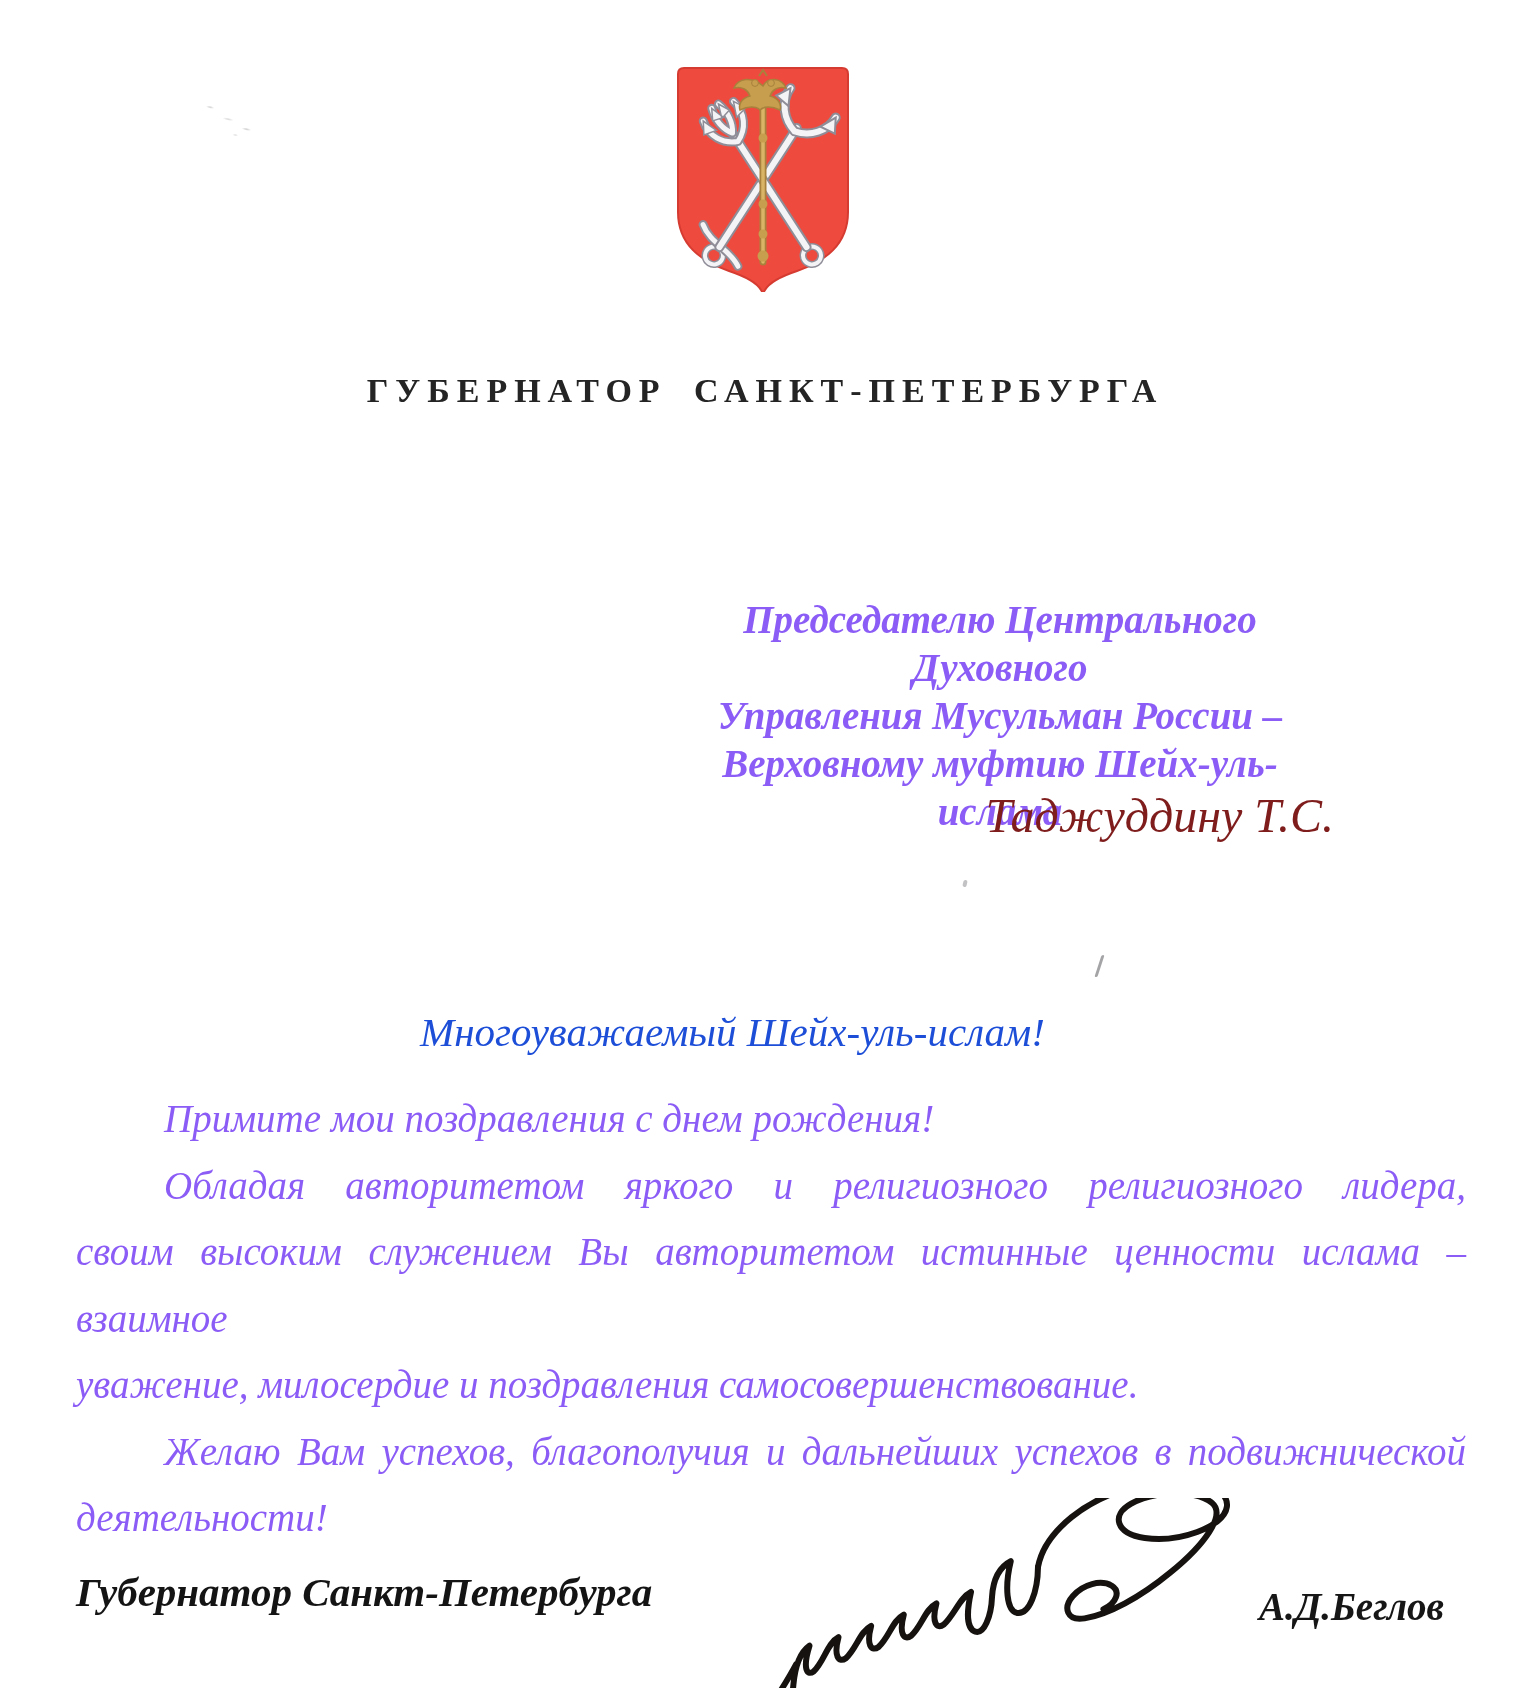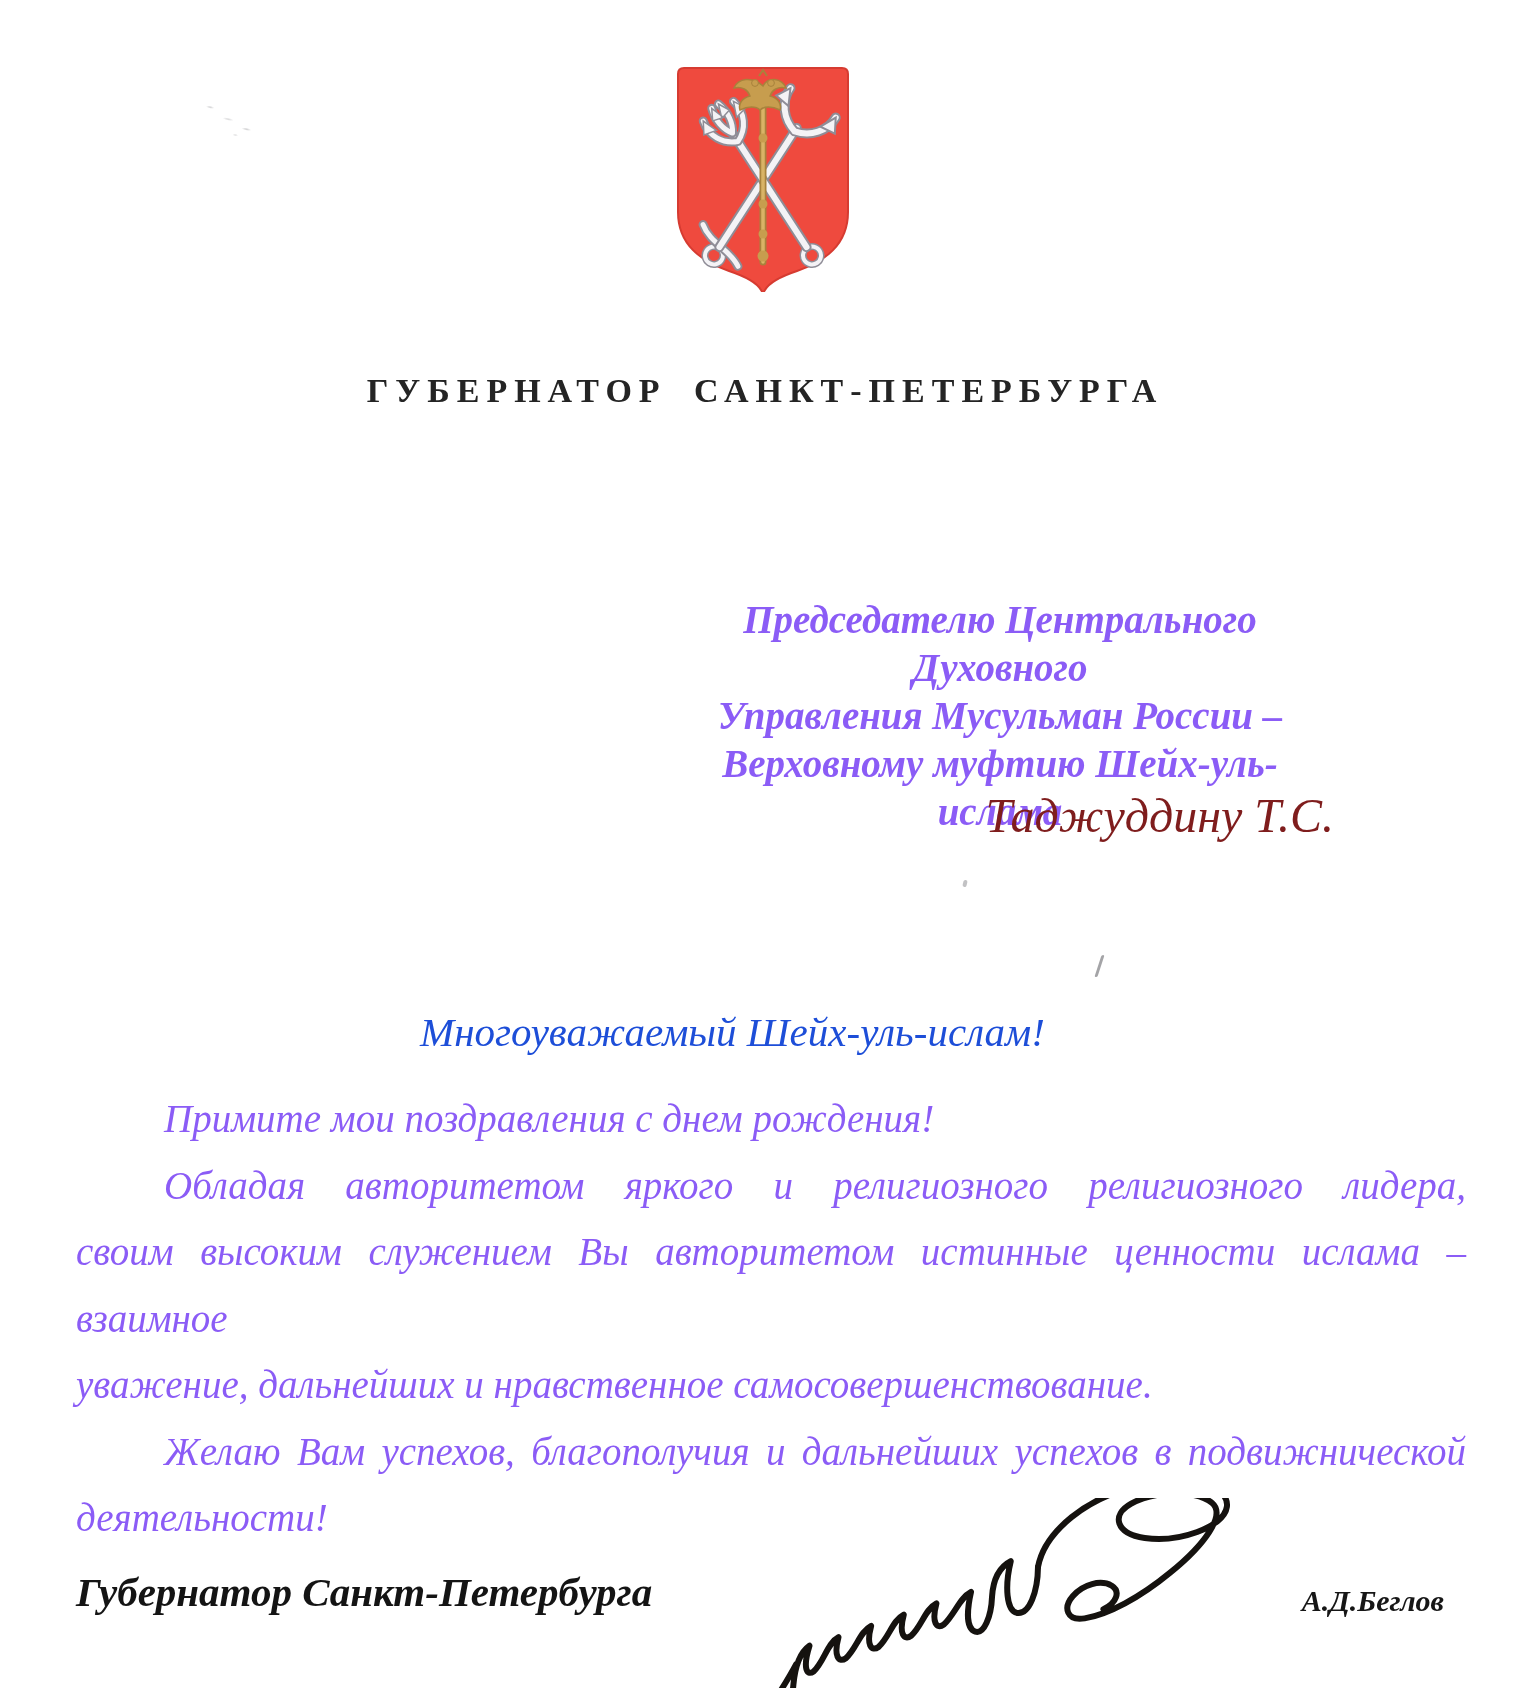"уважение, дальнейших и нравственное" div.line { text: дальнейших и нравственное -> милосердие и поздравления }
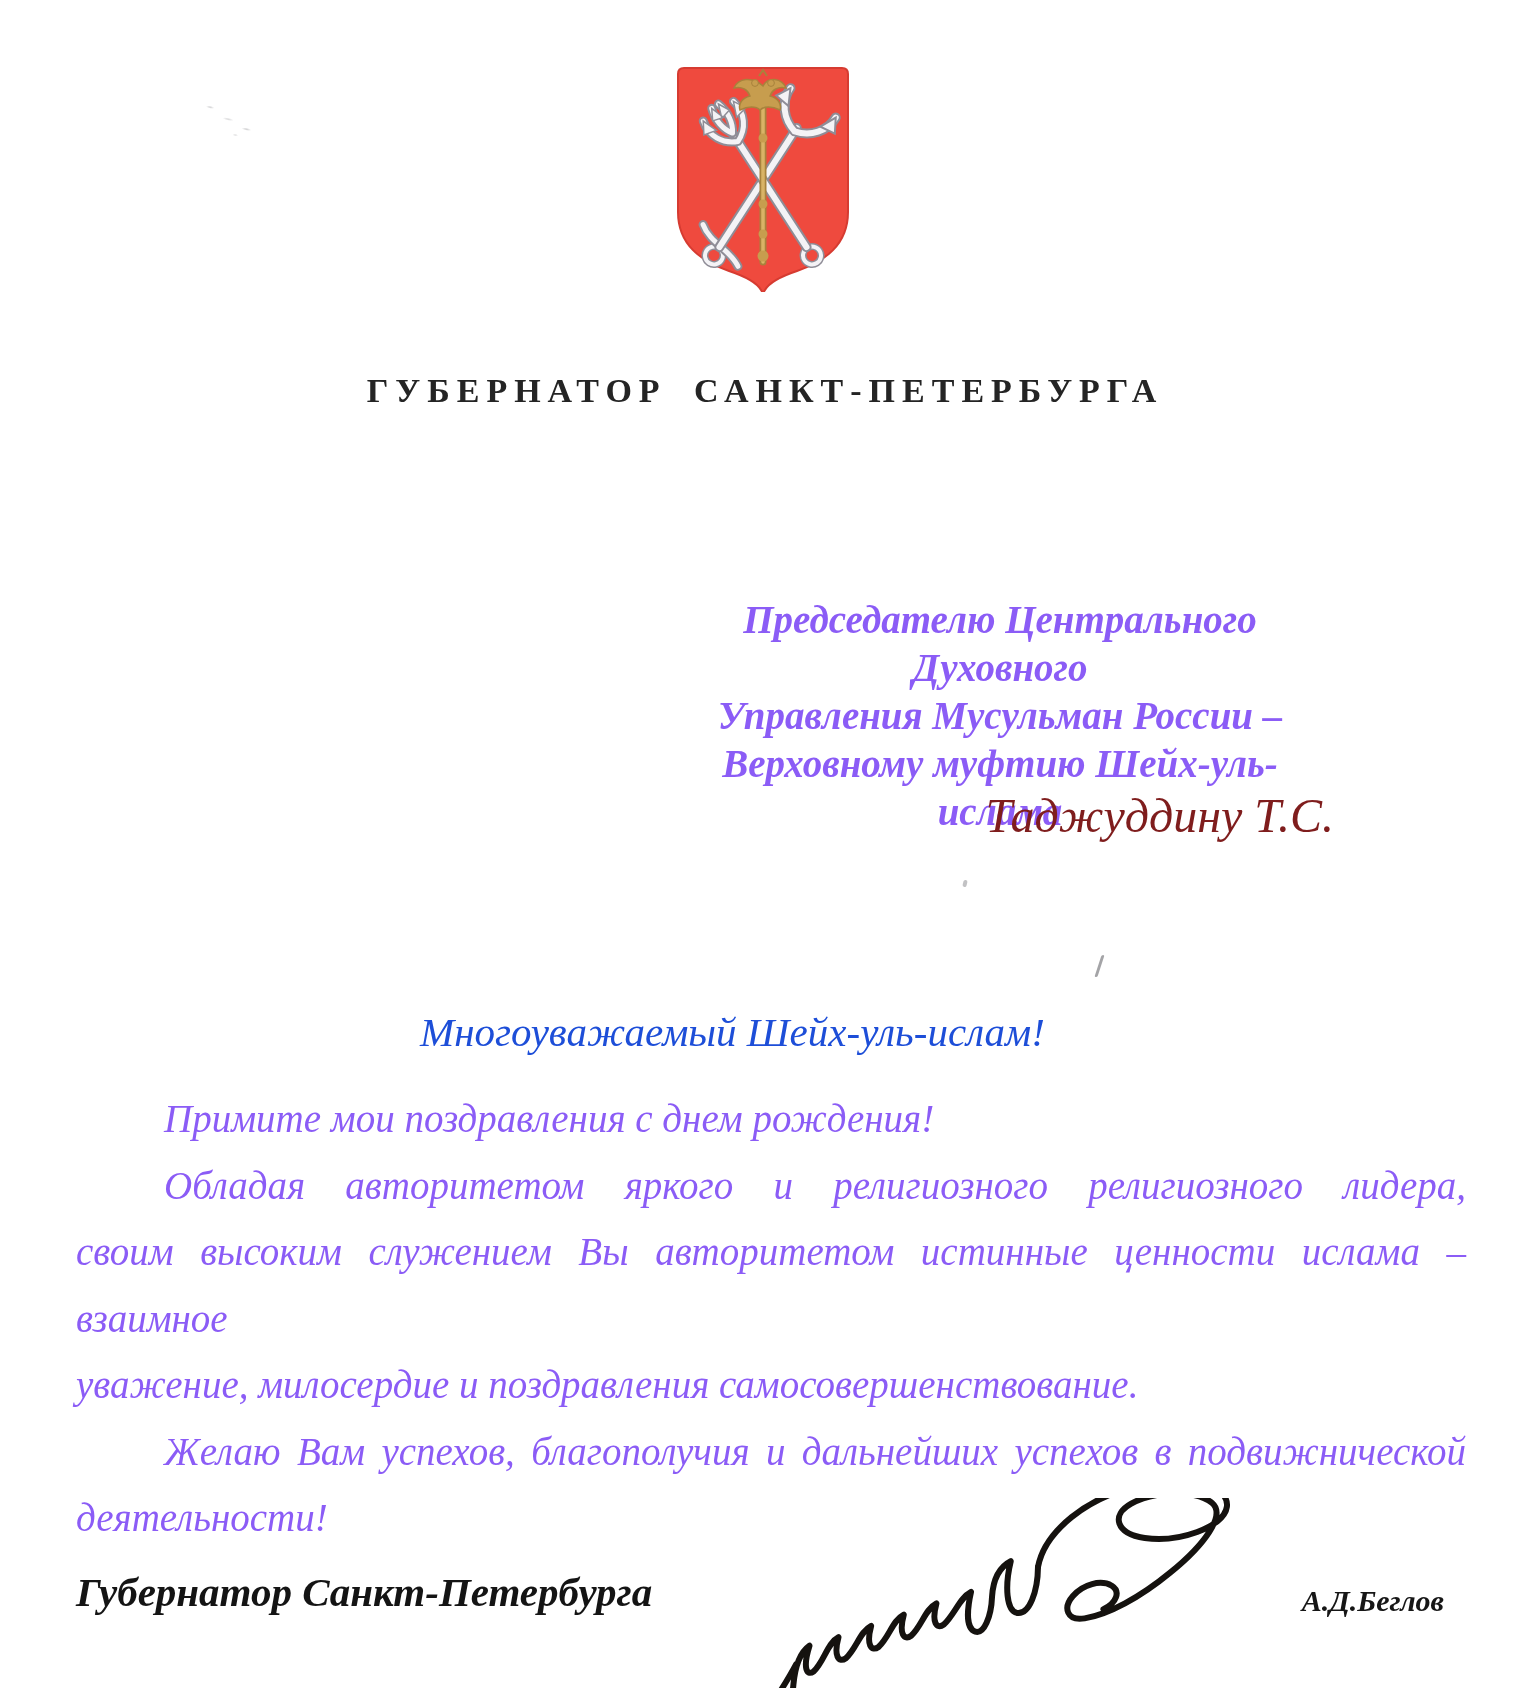"А.Д.Беглов" .signer-name { font-size: 30px -> 39px }
